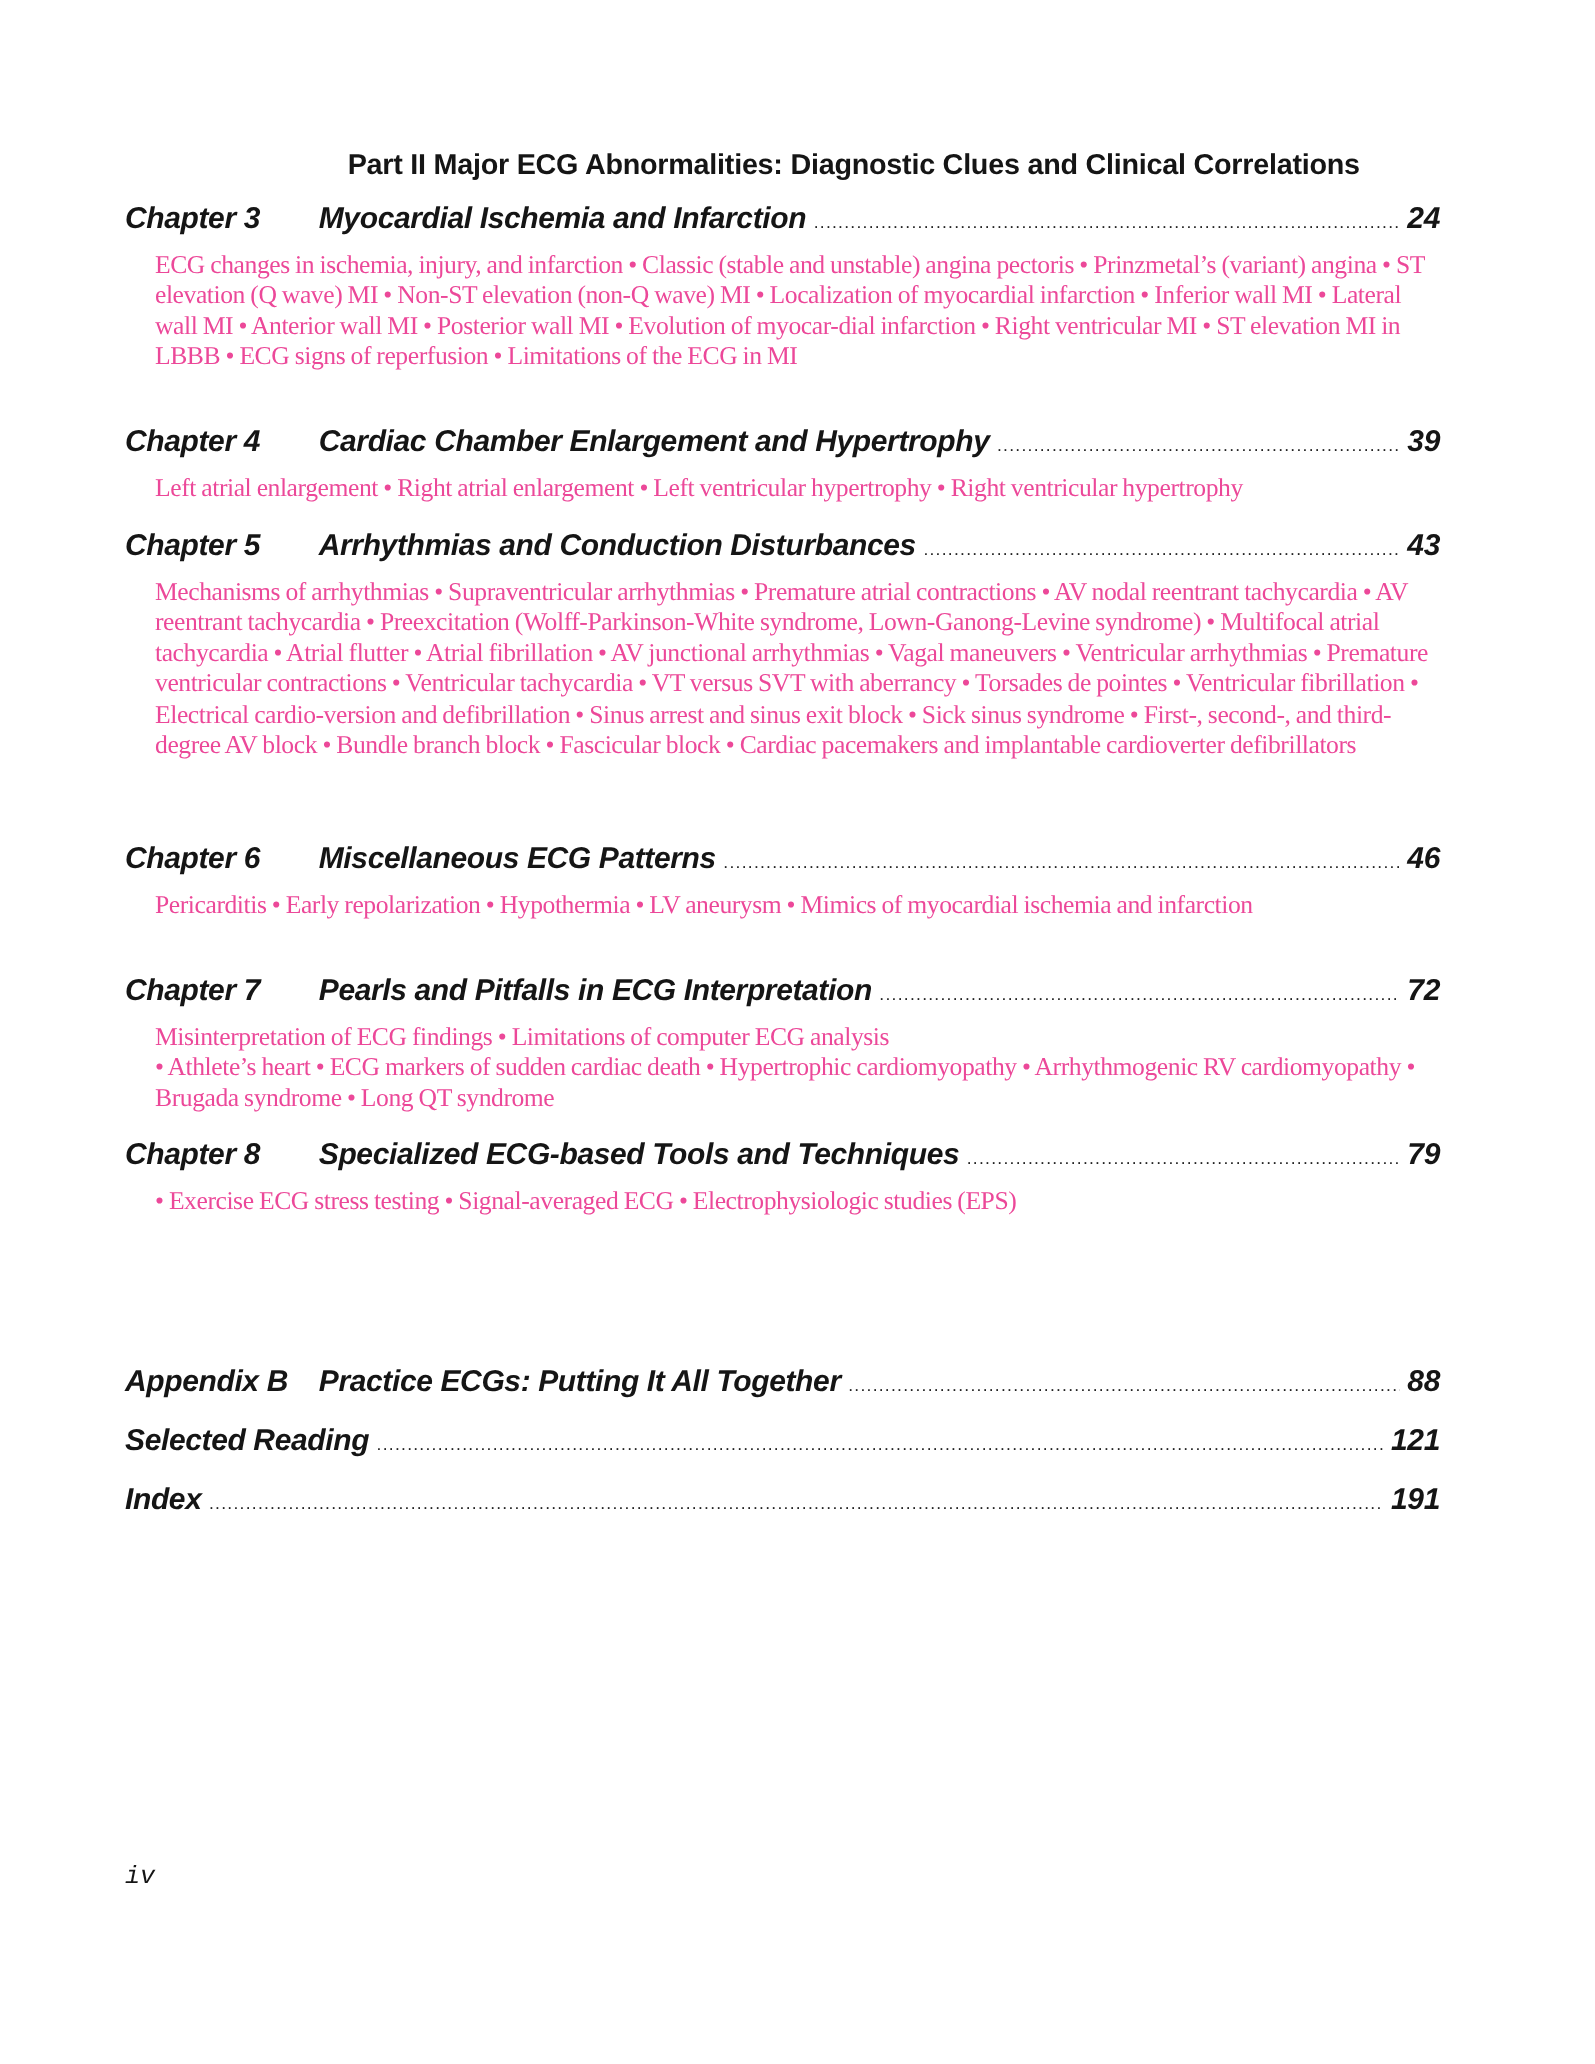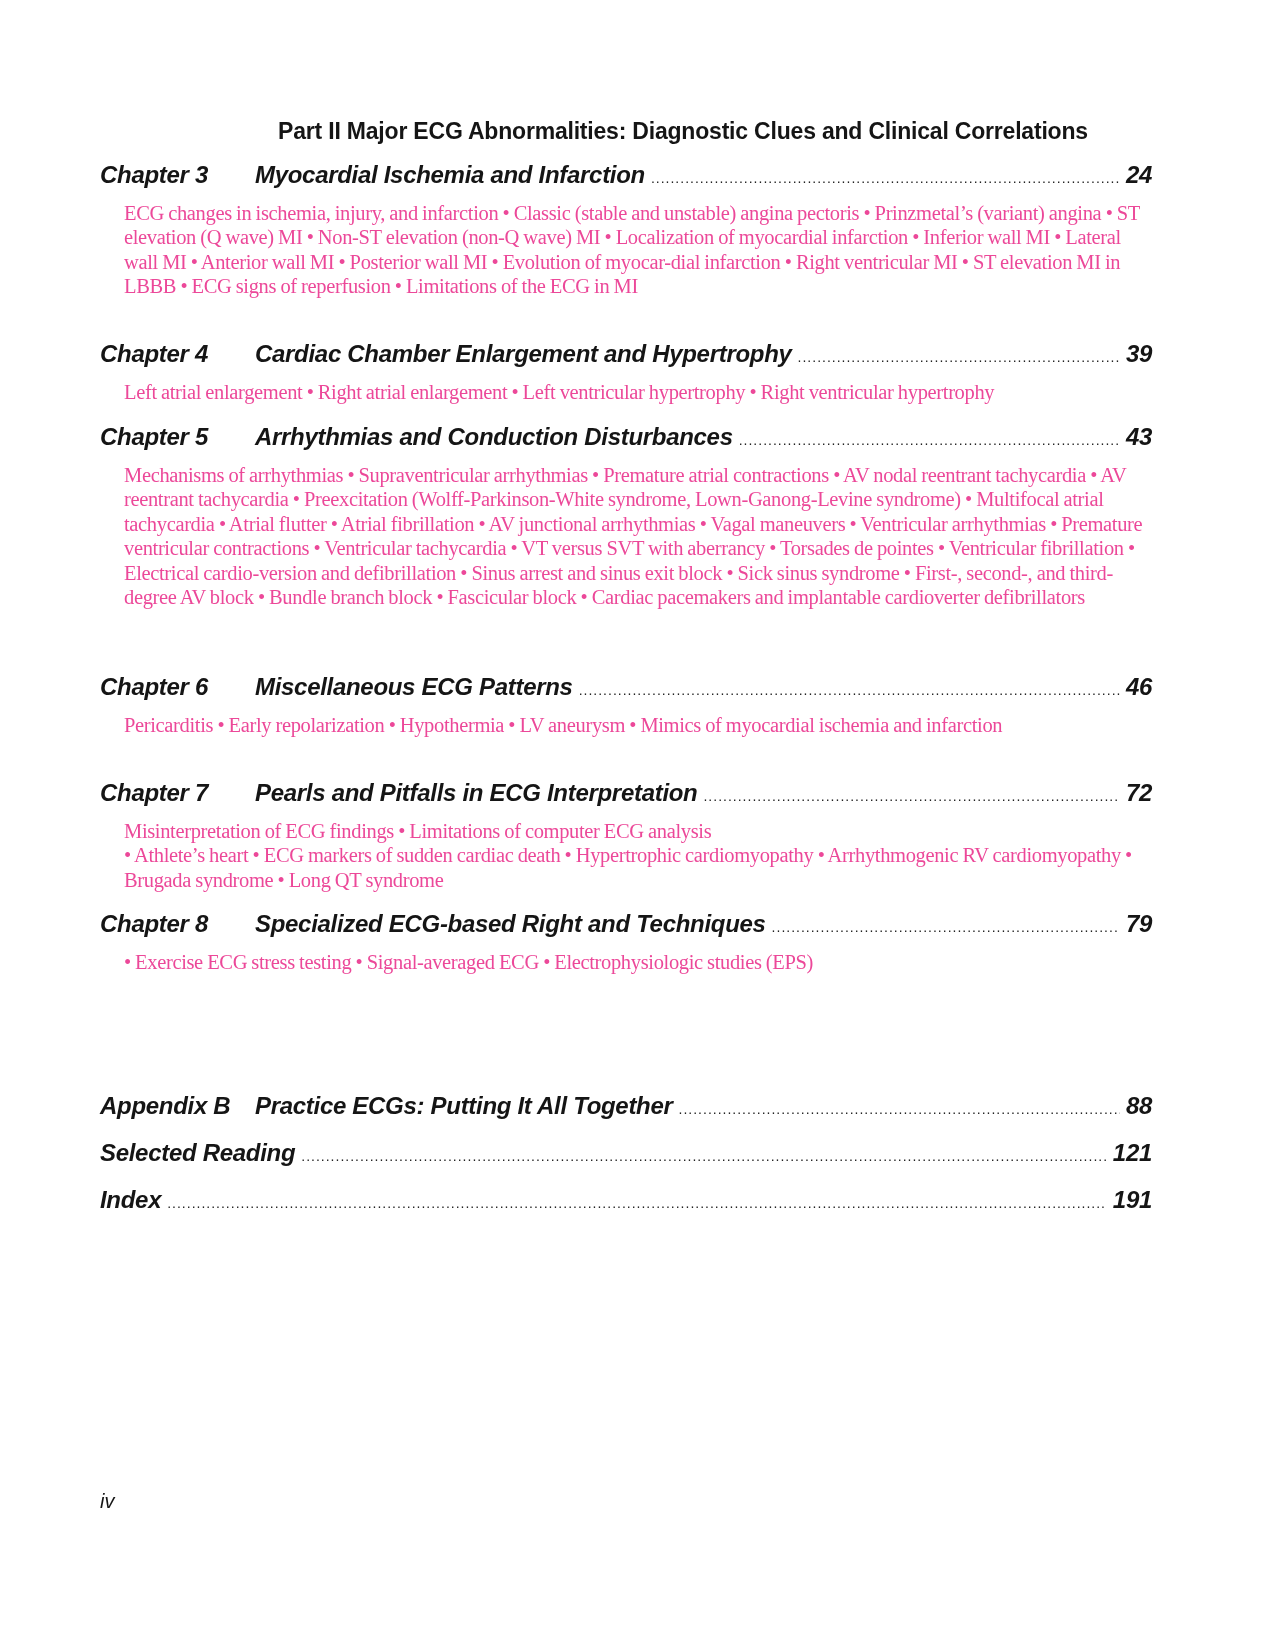"Specialized ECG-based Right and" span.title { text: Right -> Tools }
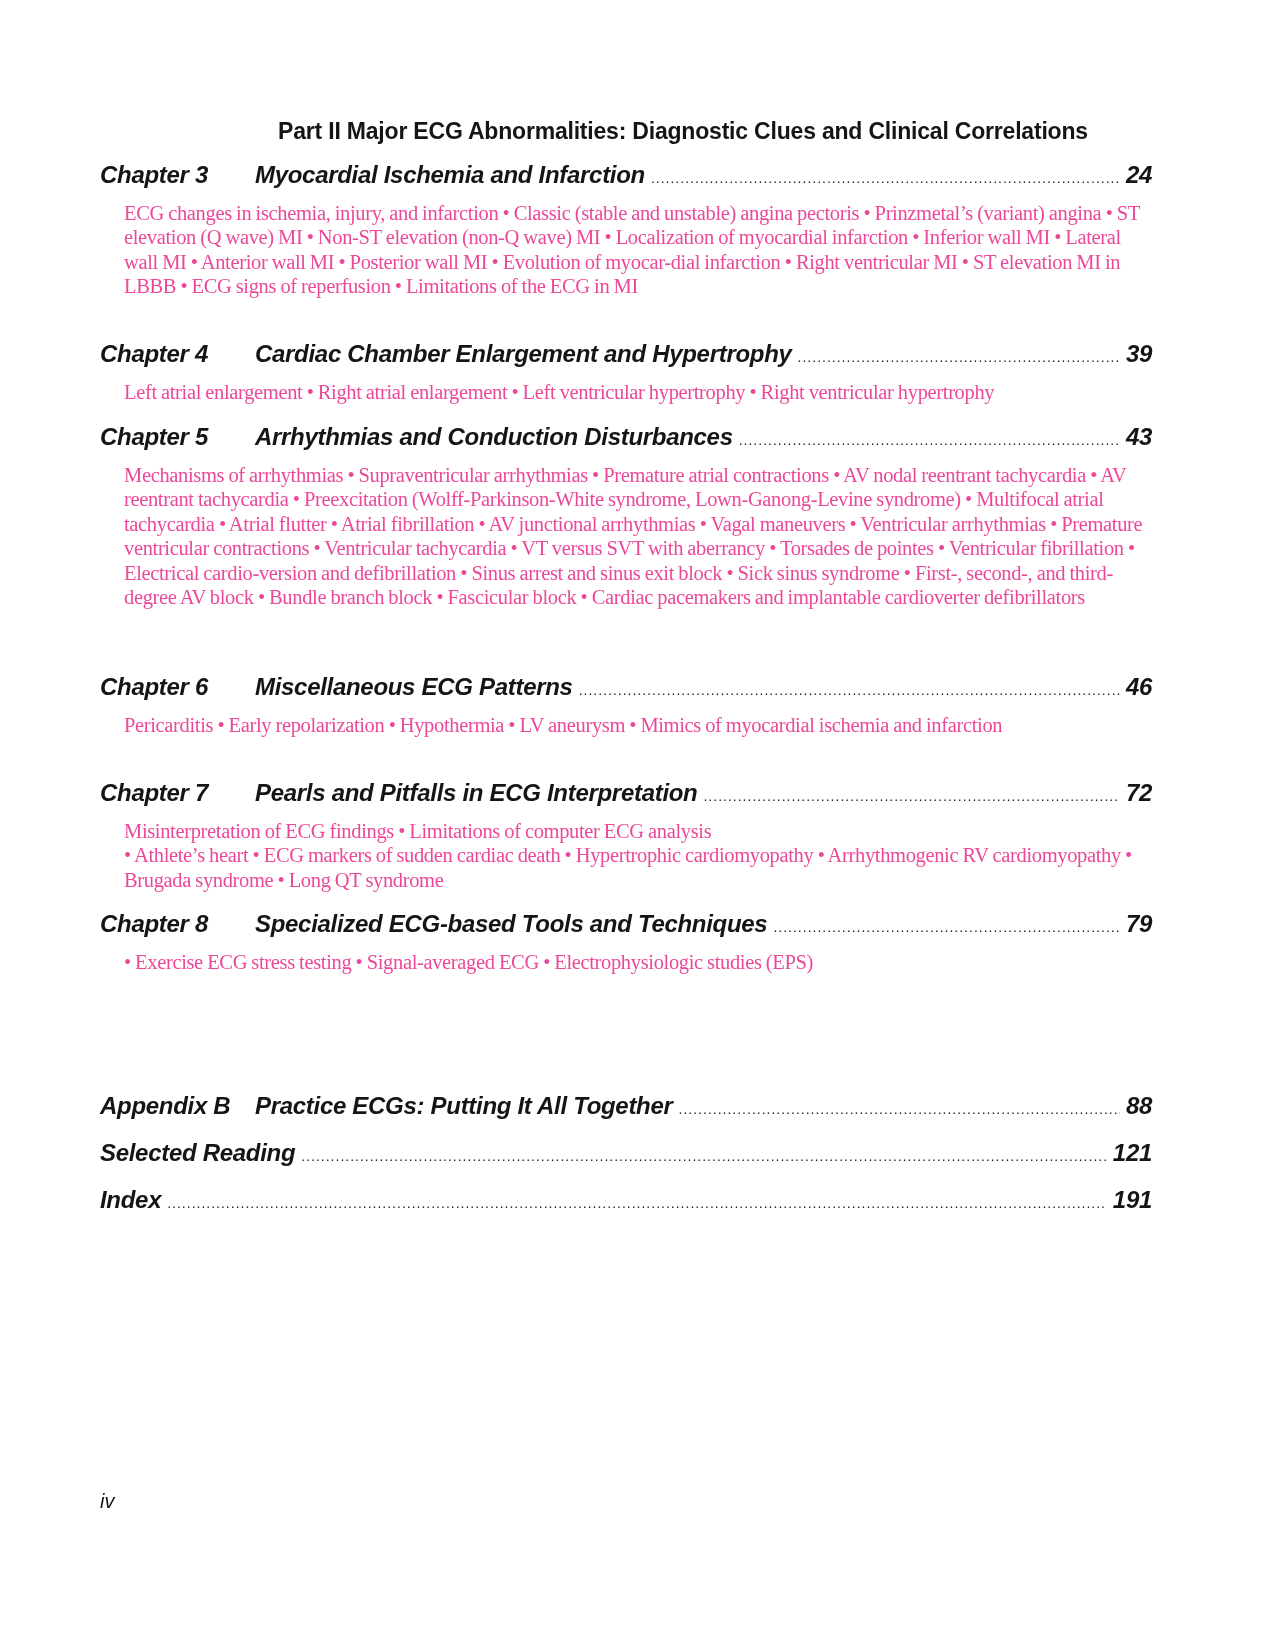"iv" .folio { font-family: Liberation Sans, sans-serif -> Liberation Mono, monospace }
